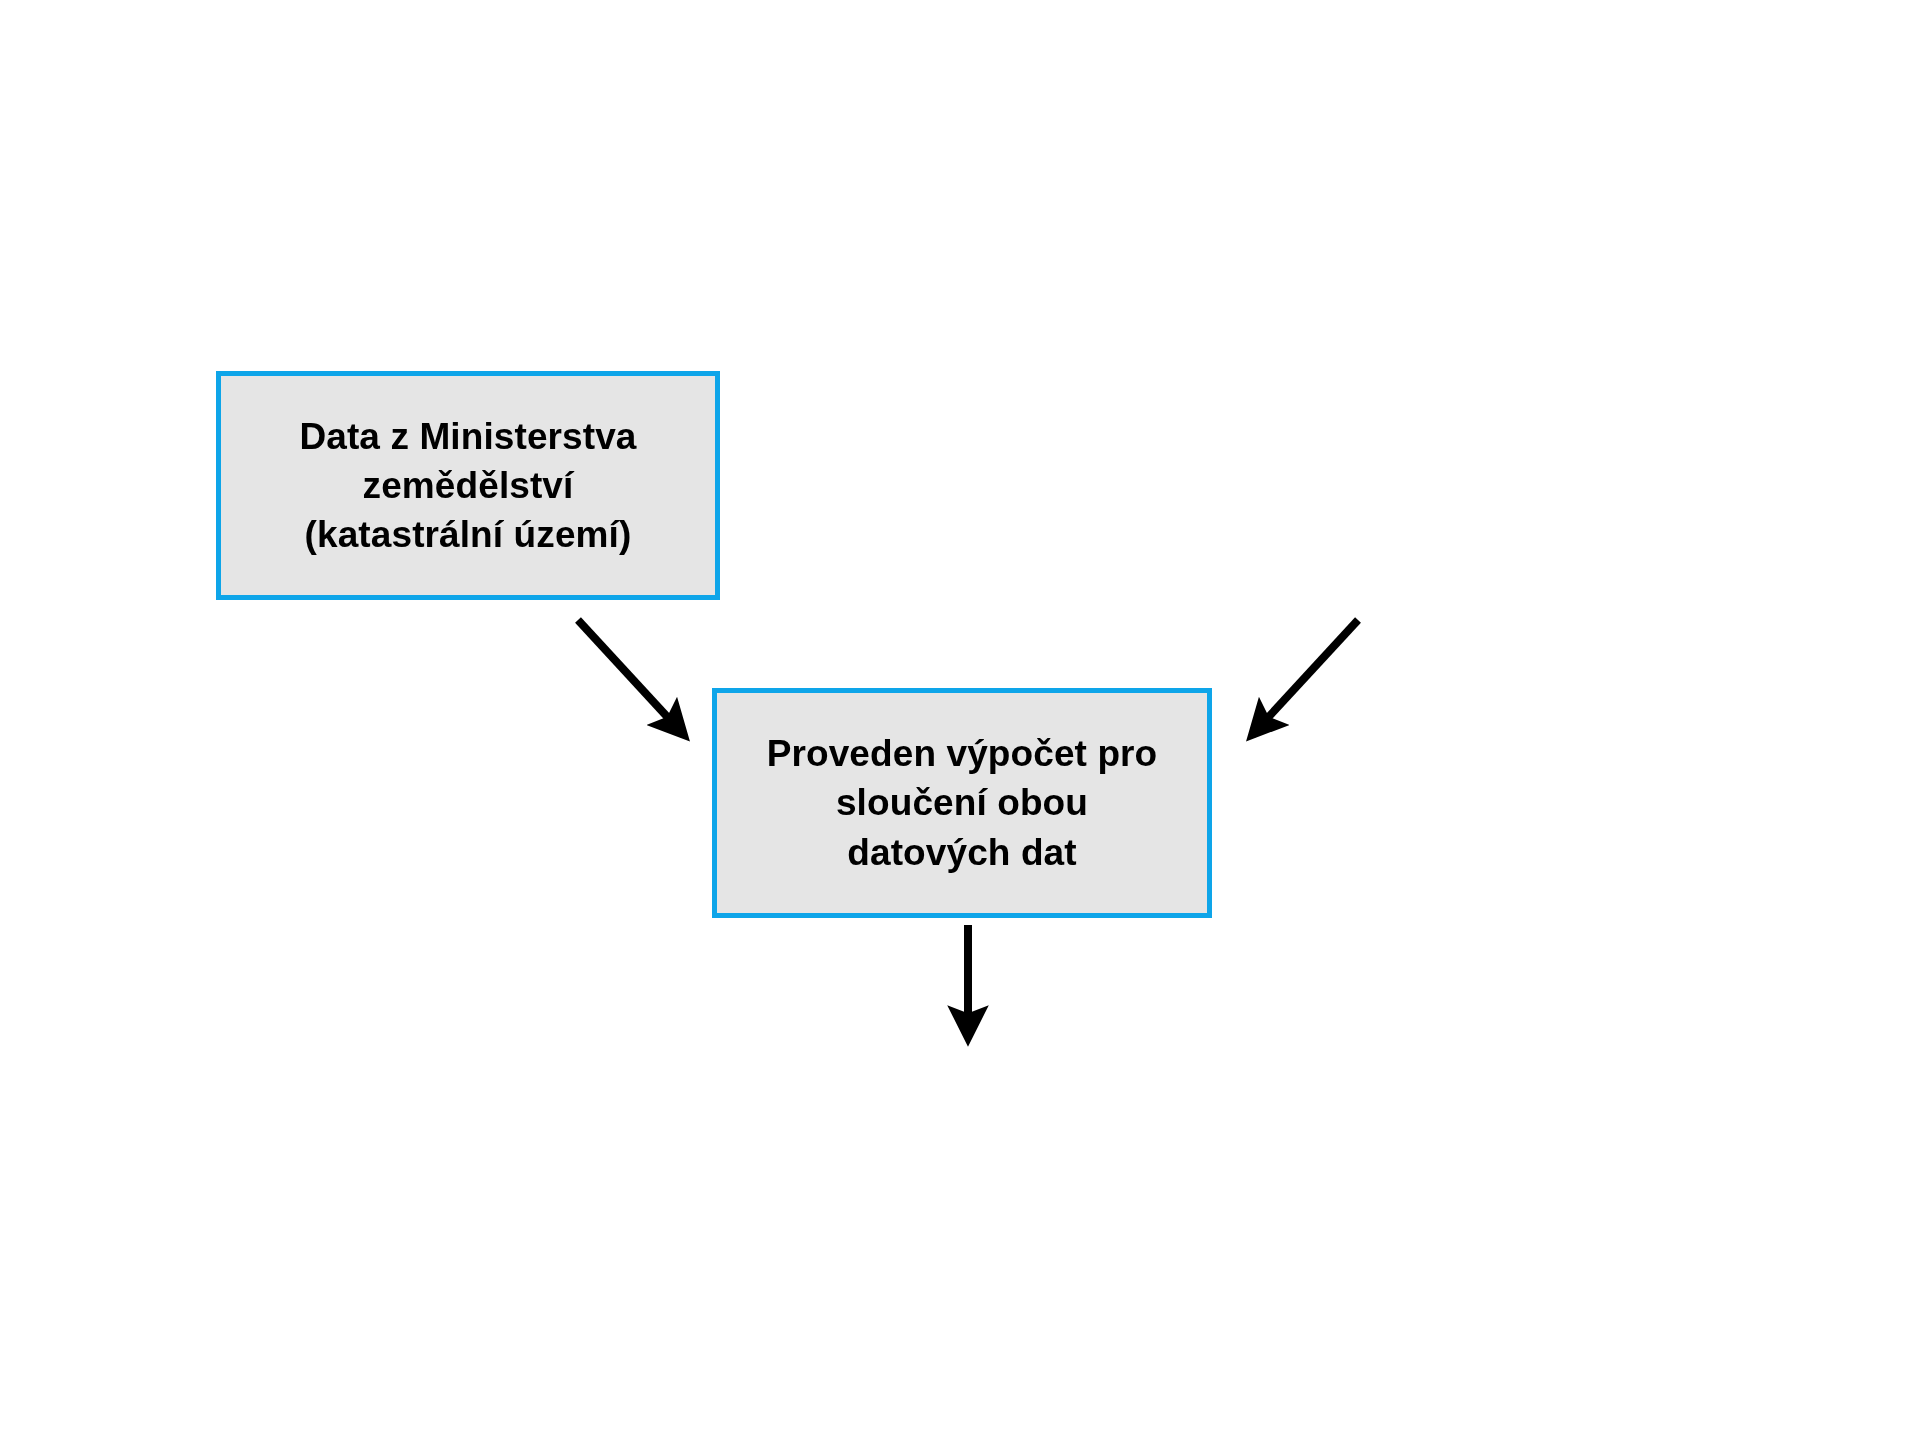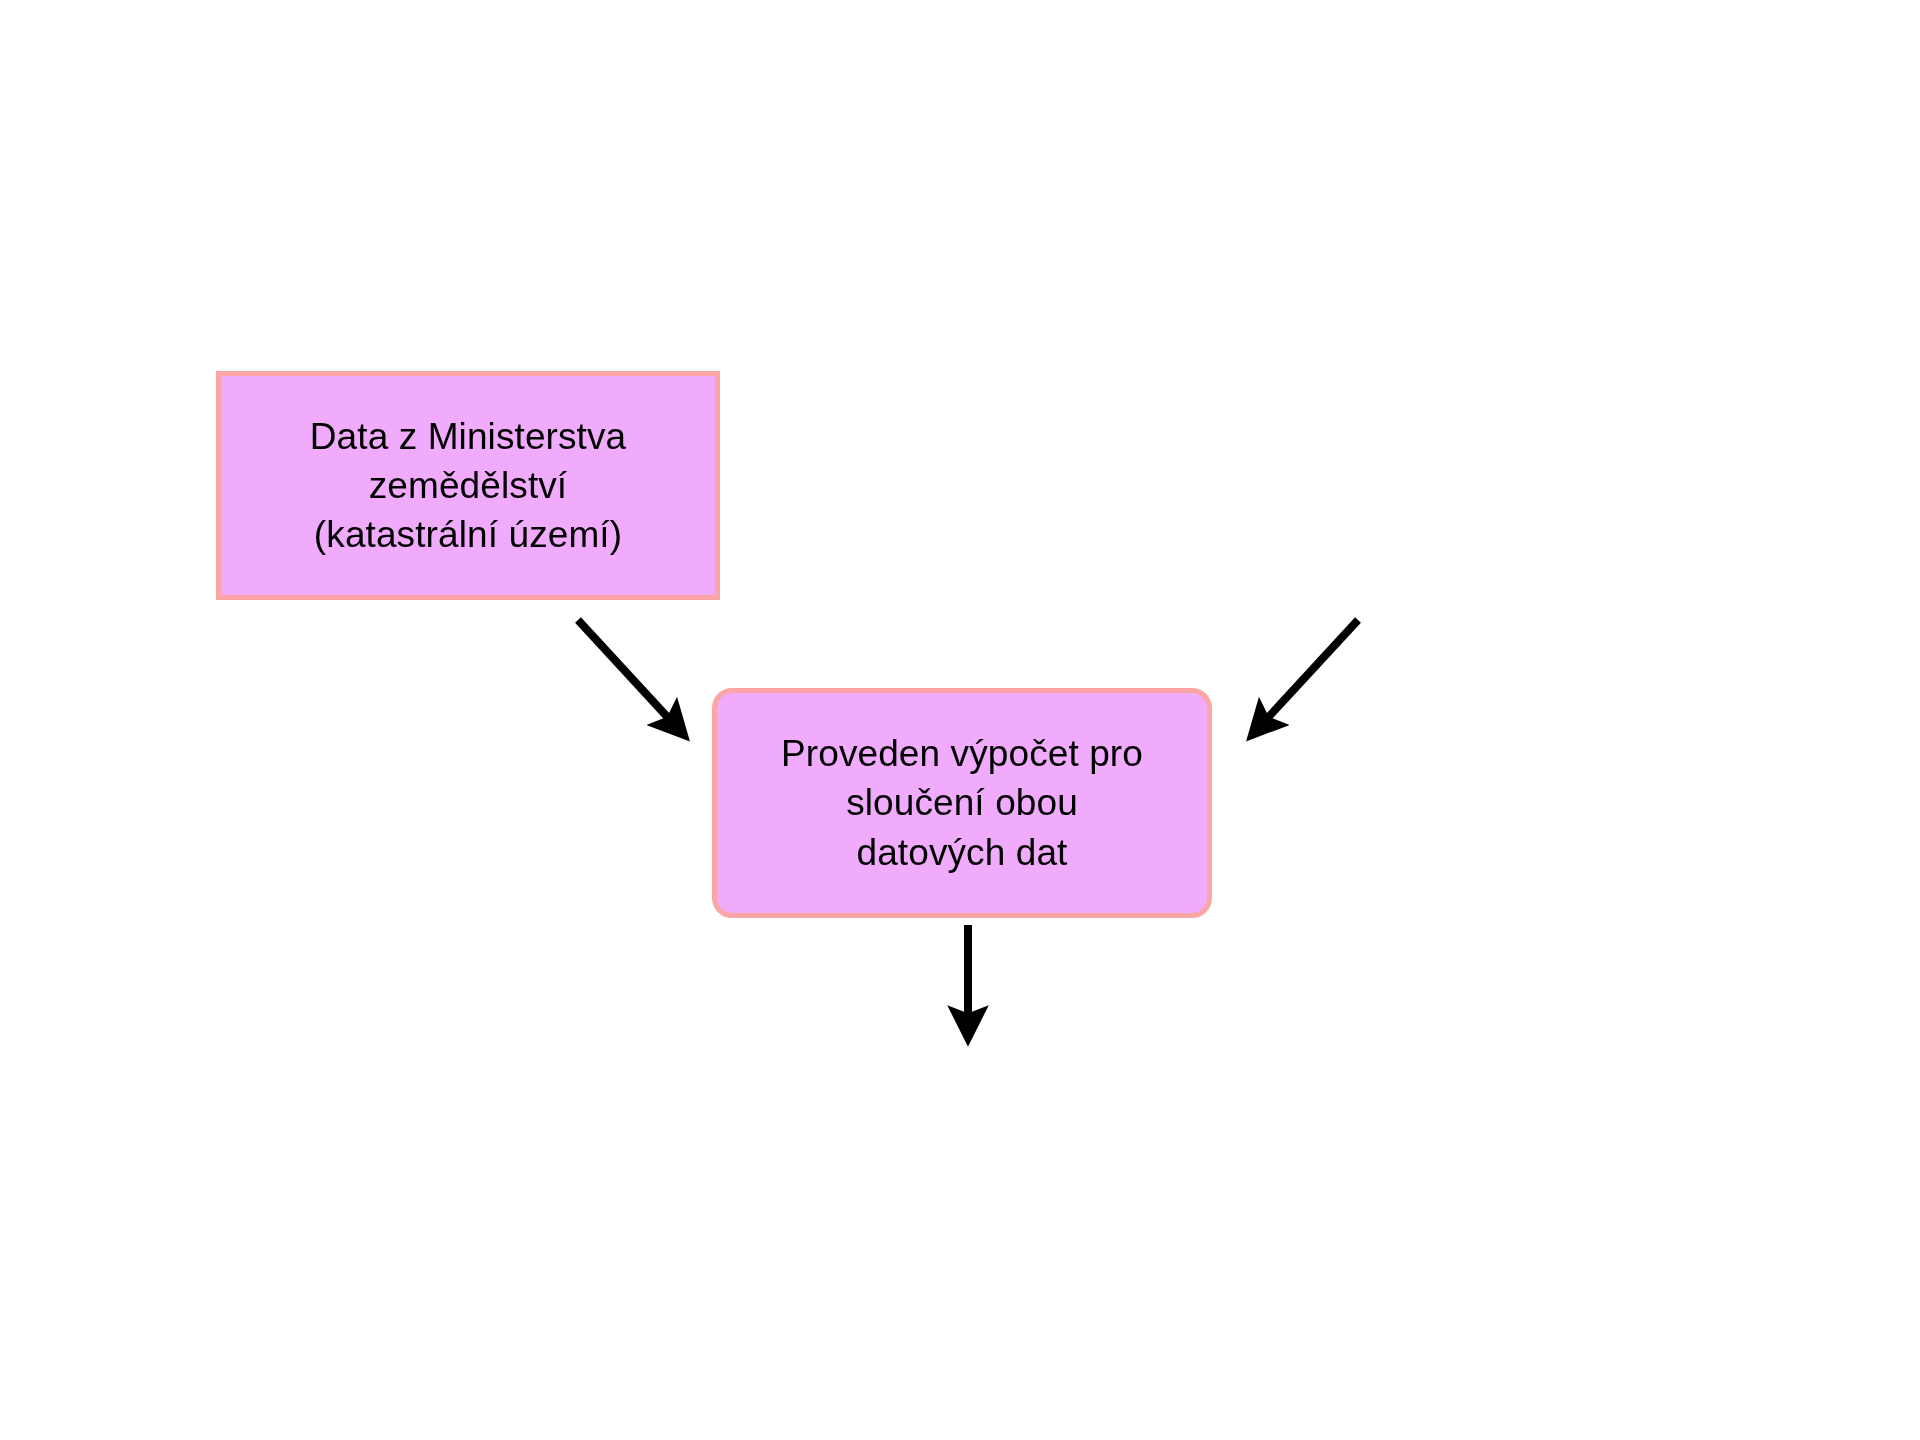"Data z Ministerstva" .node { background: #f0abfc -> #e5e5e5; border: 5px solid #fca5a5 -> 5px solid #0ea5e9; font-weight: none -> bold }
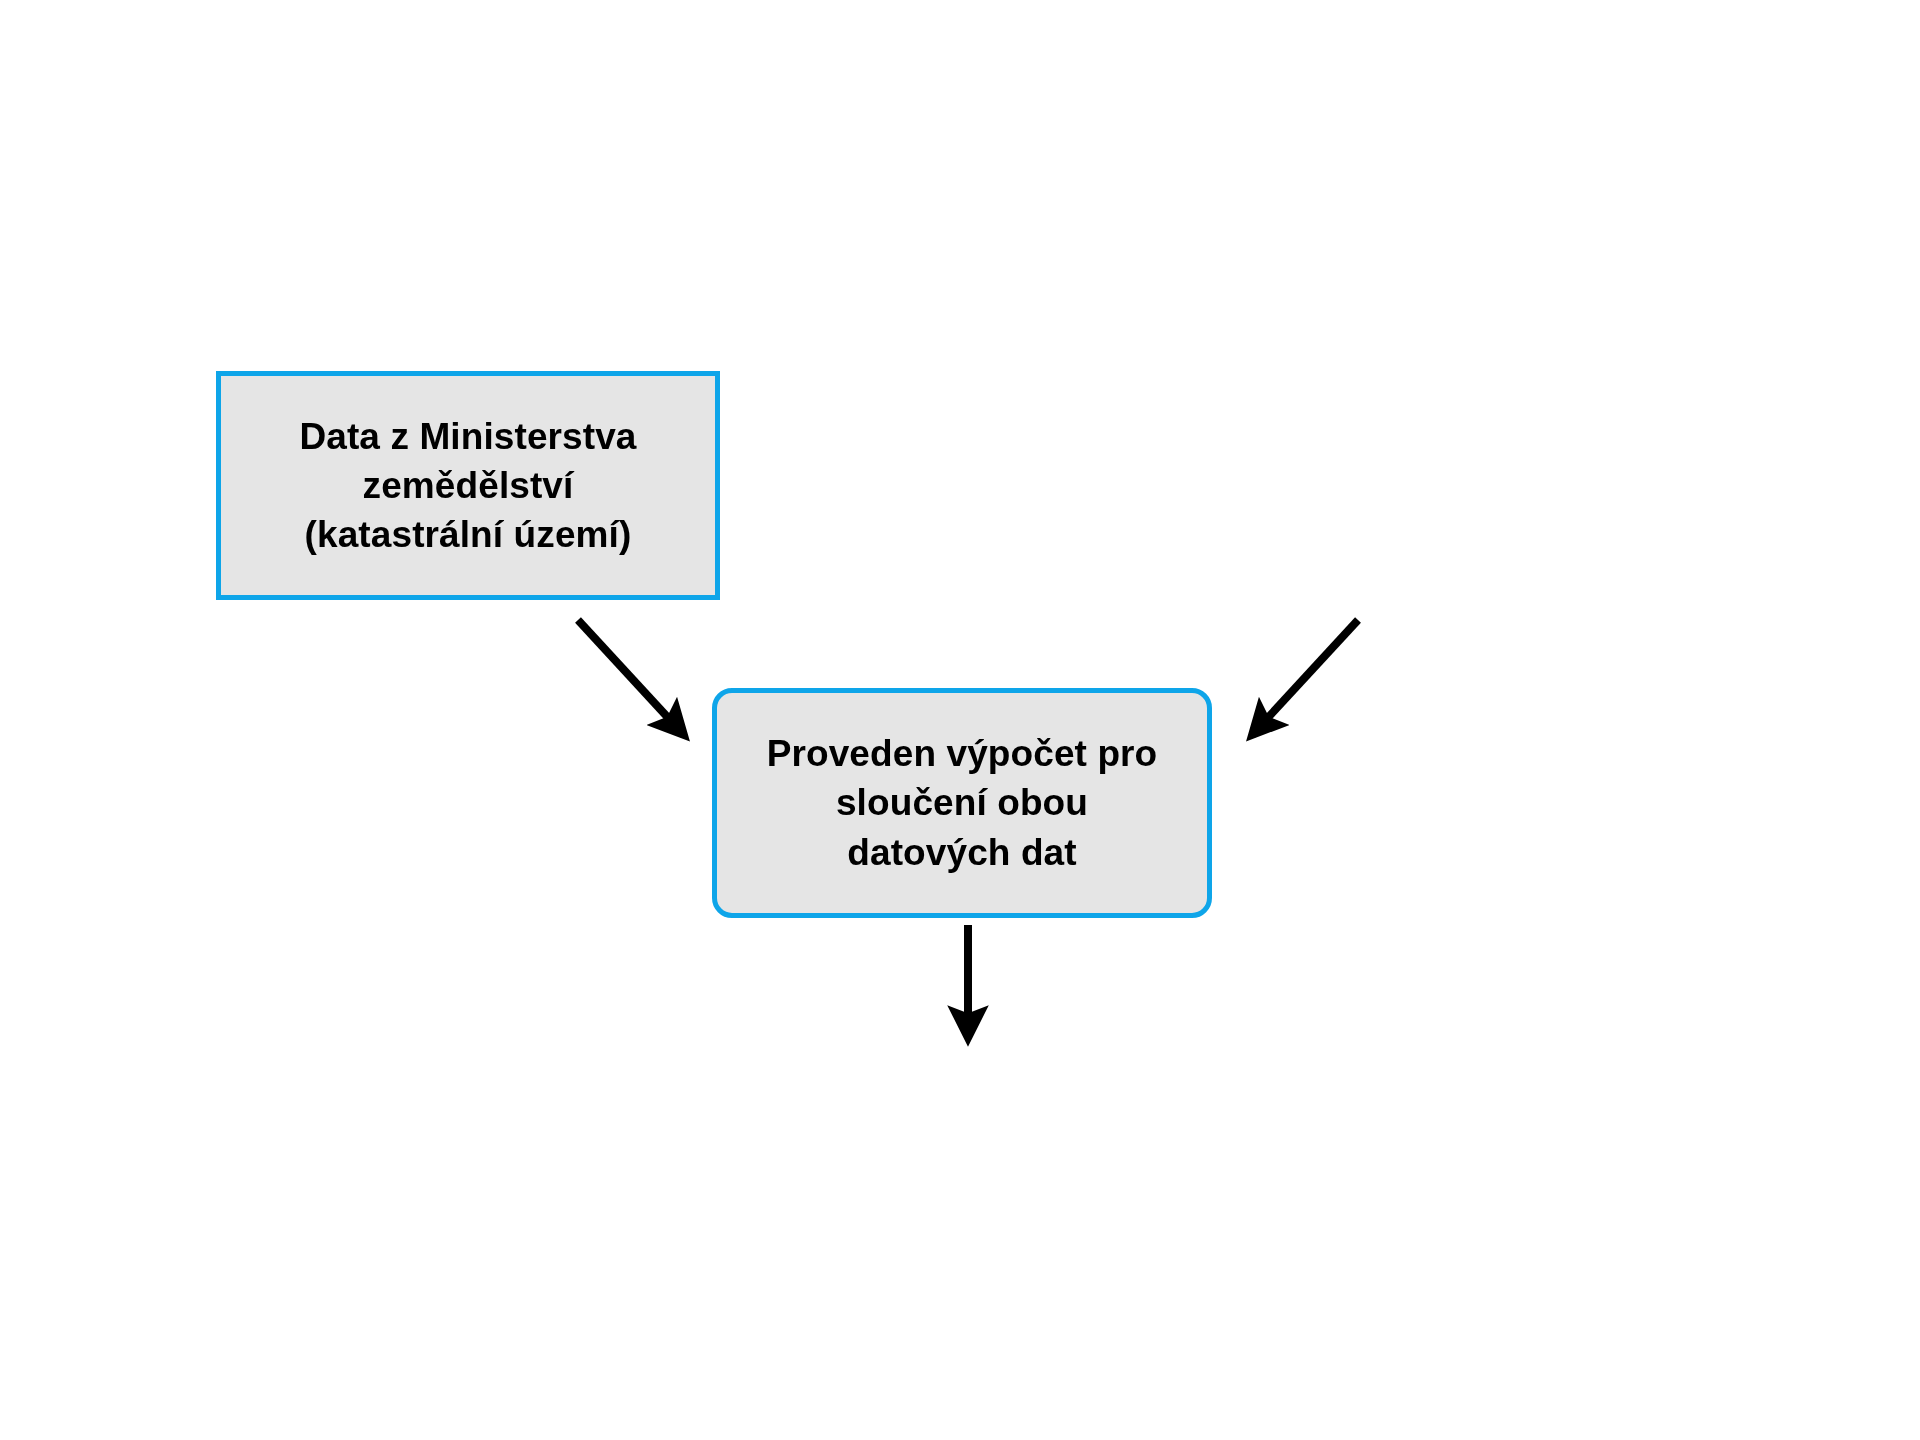"Proveden výpočet pro" #node-merge { border-radius: 20px -> none }
